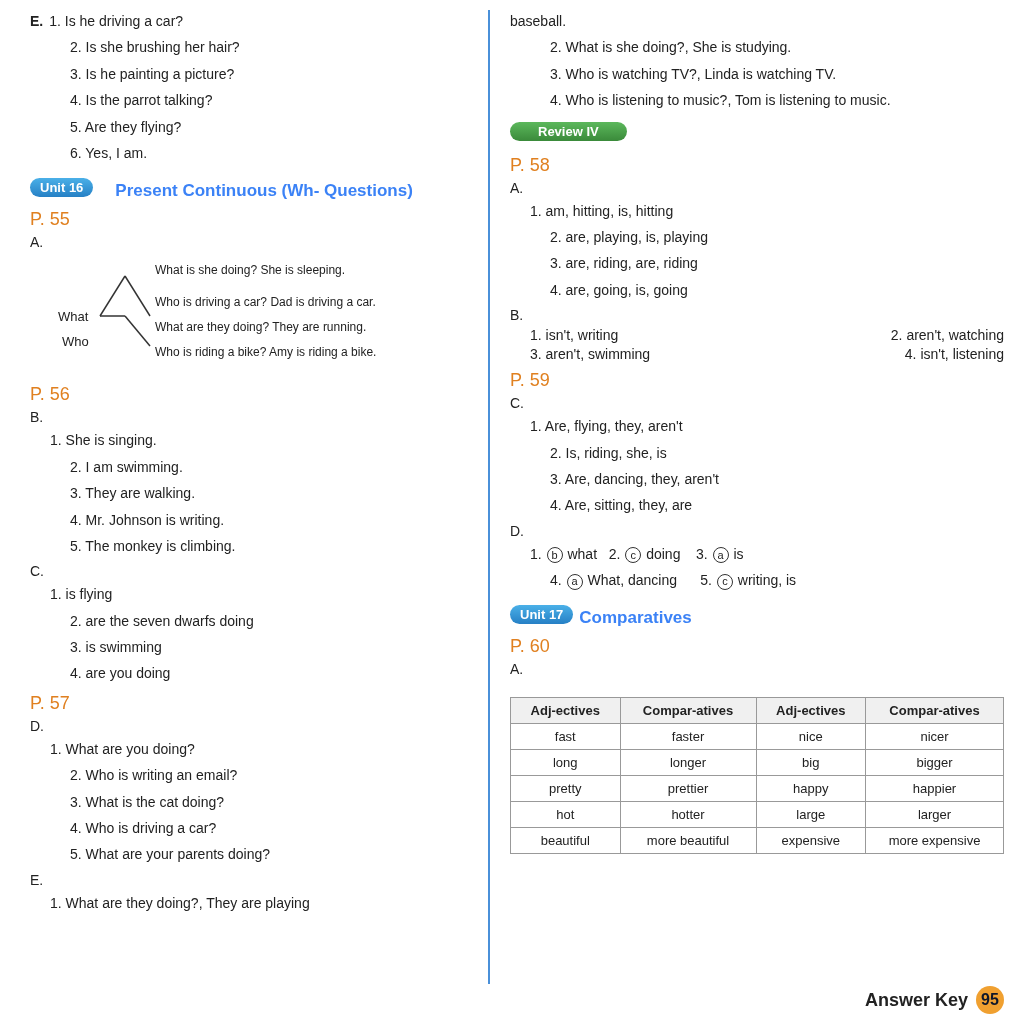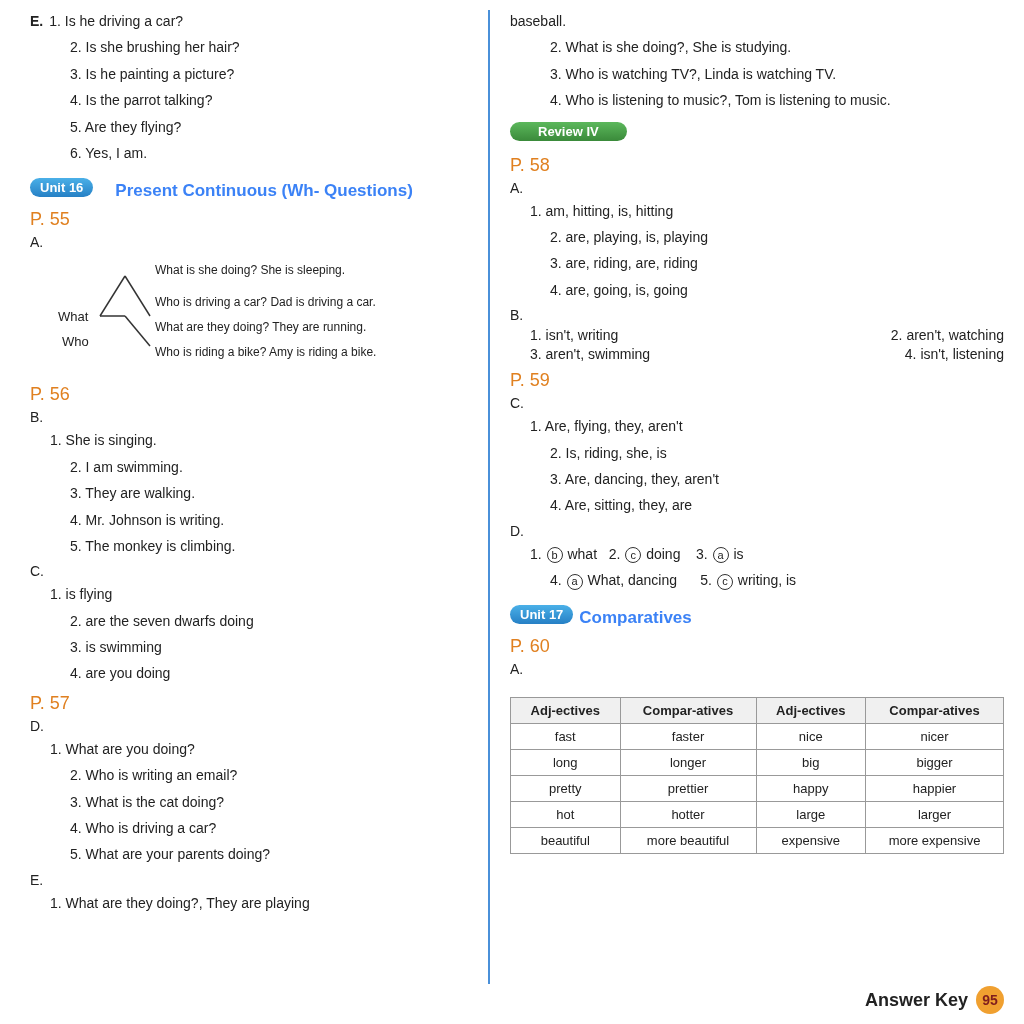"95" .page-circle { color: #7f1d1d -> #0f172a; font-size: 14px -> 16px }
